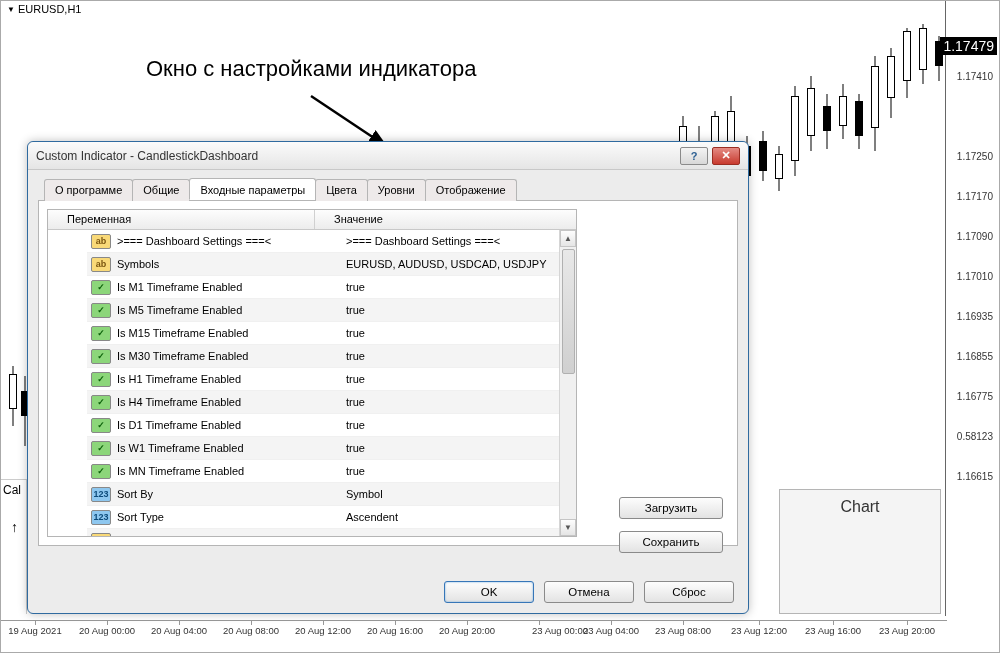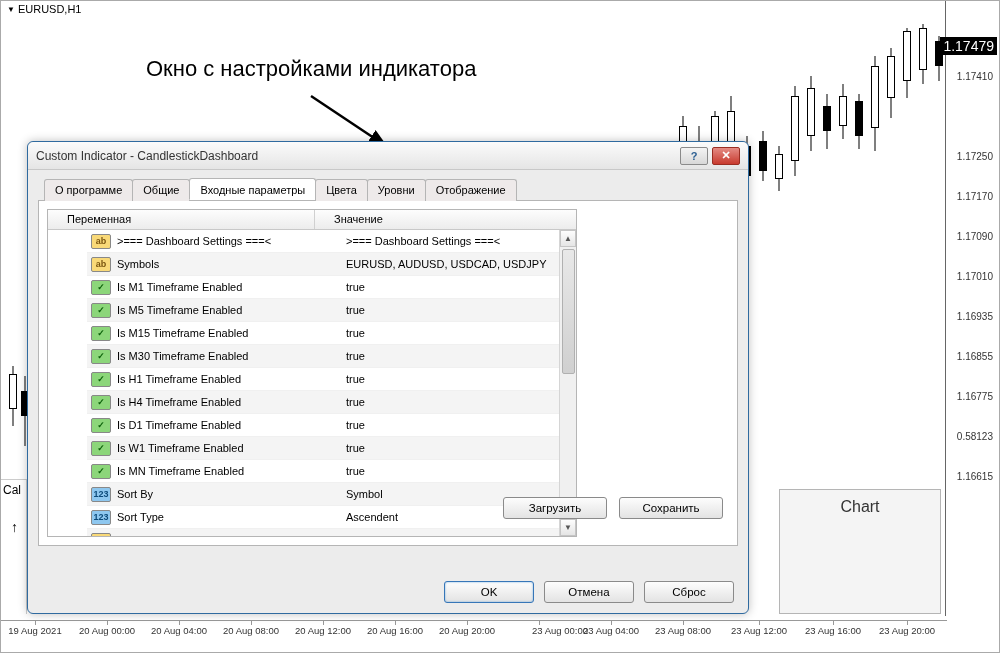"Загрузить" .side-btns { flex-direction: none -> column }
